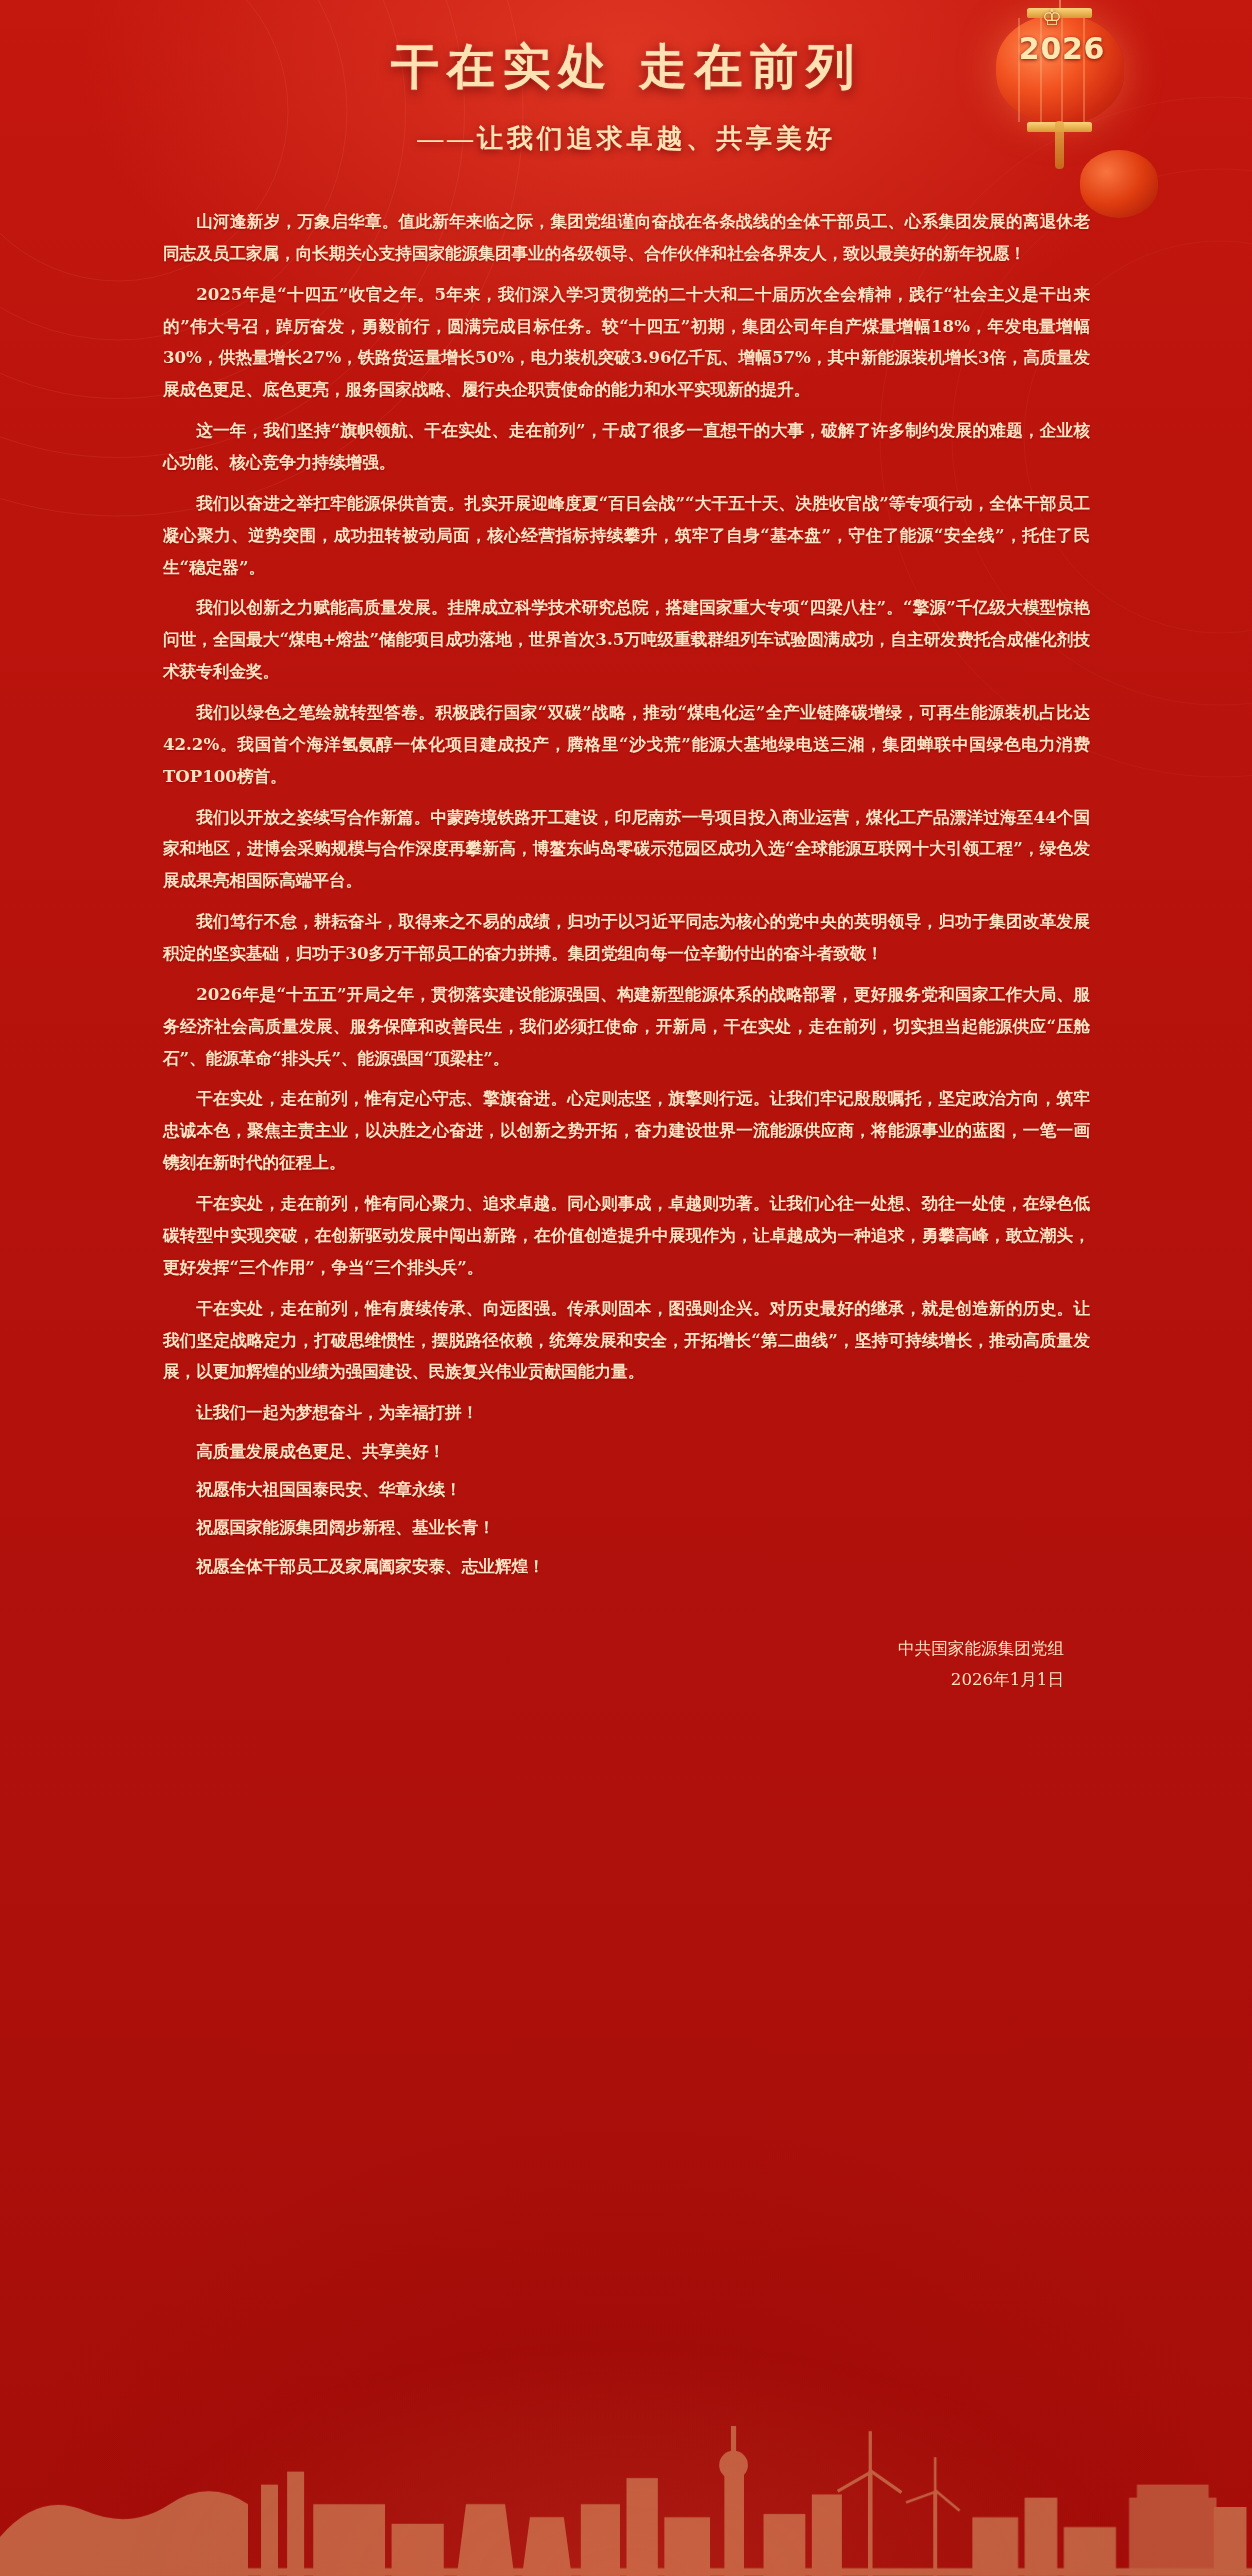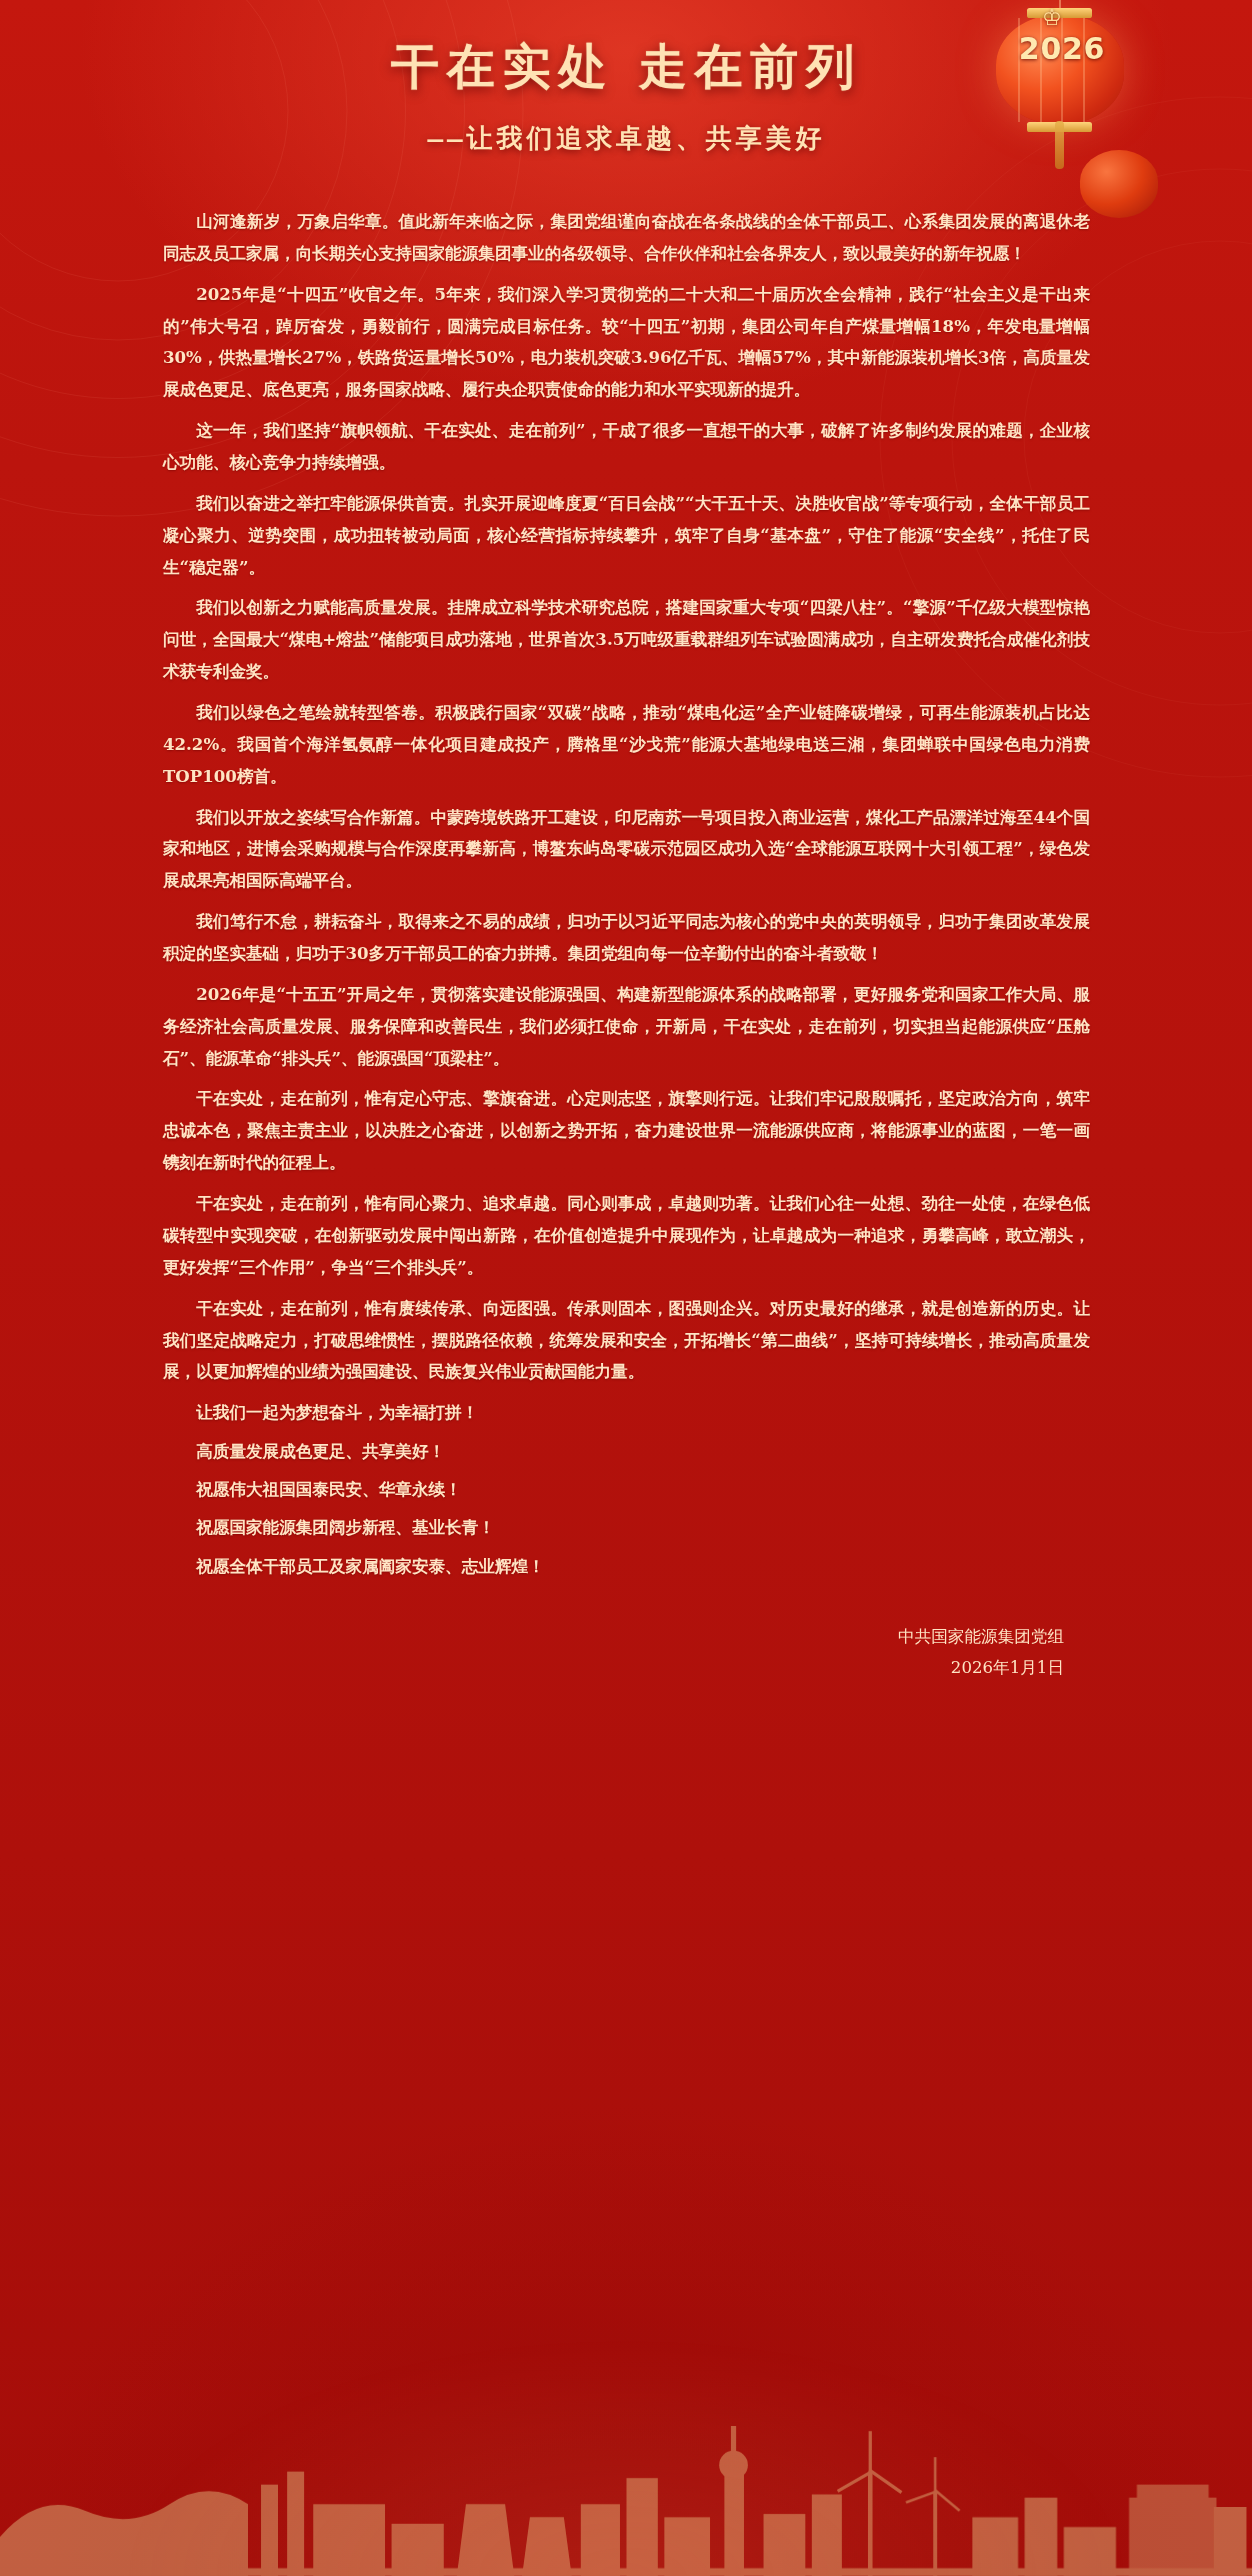"——让我们追求卓越、共享美好" .sub-title { font-family: Liberation Mono, monospace -> Liberation Serif, serif }
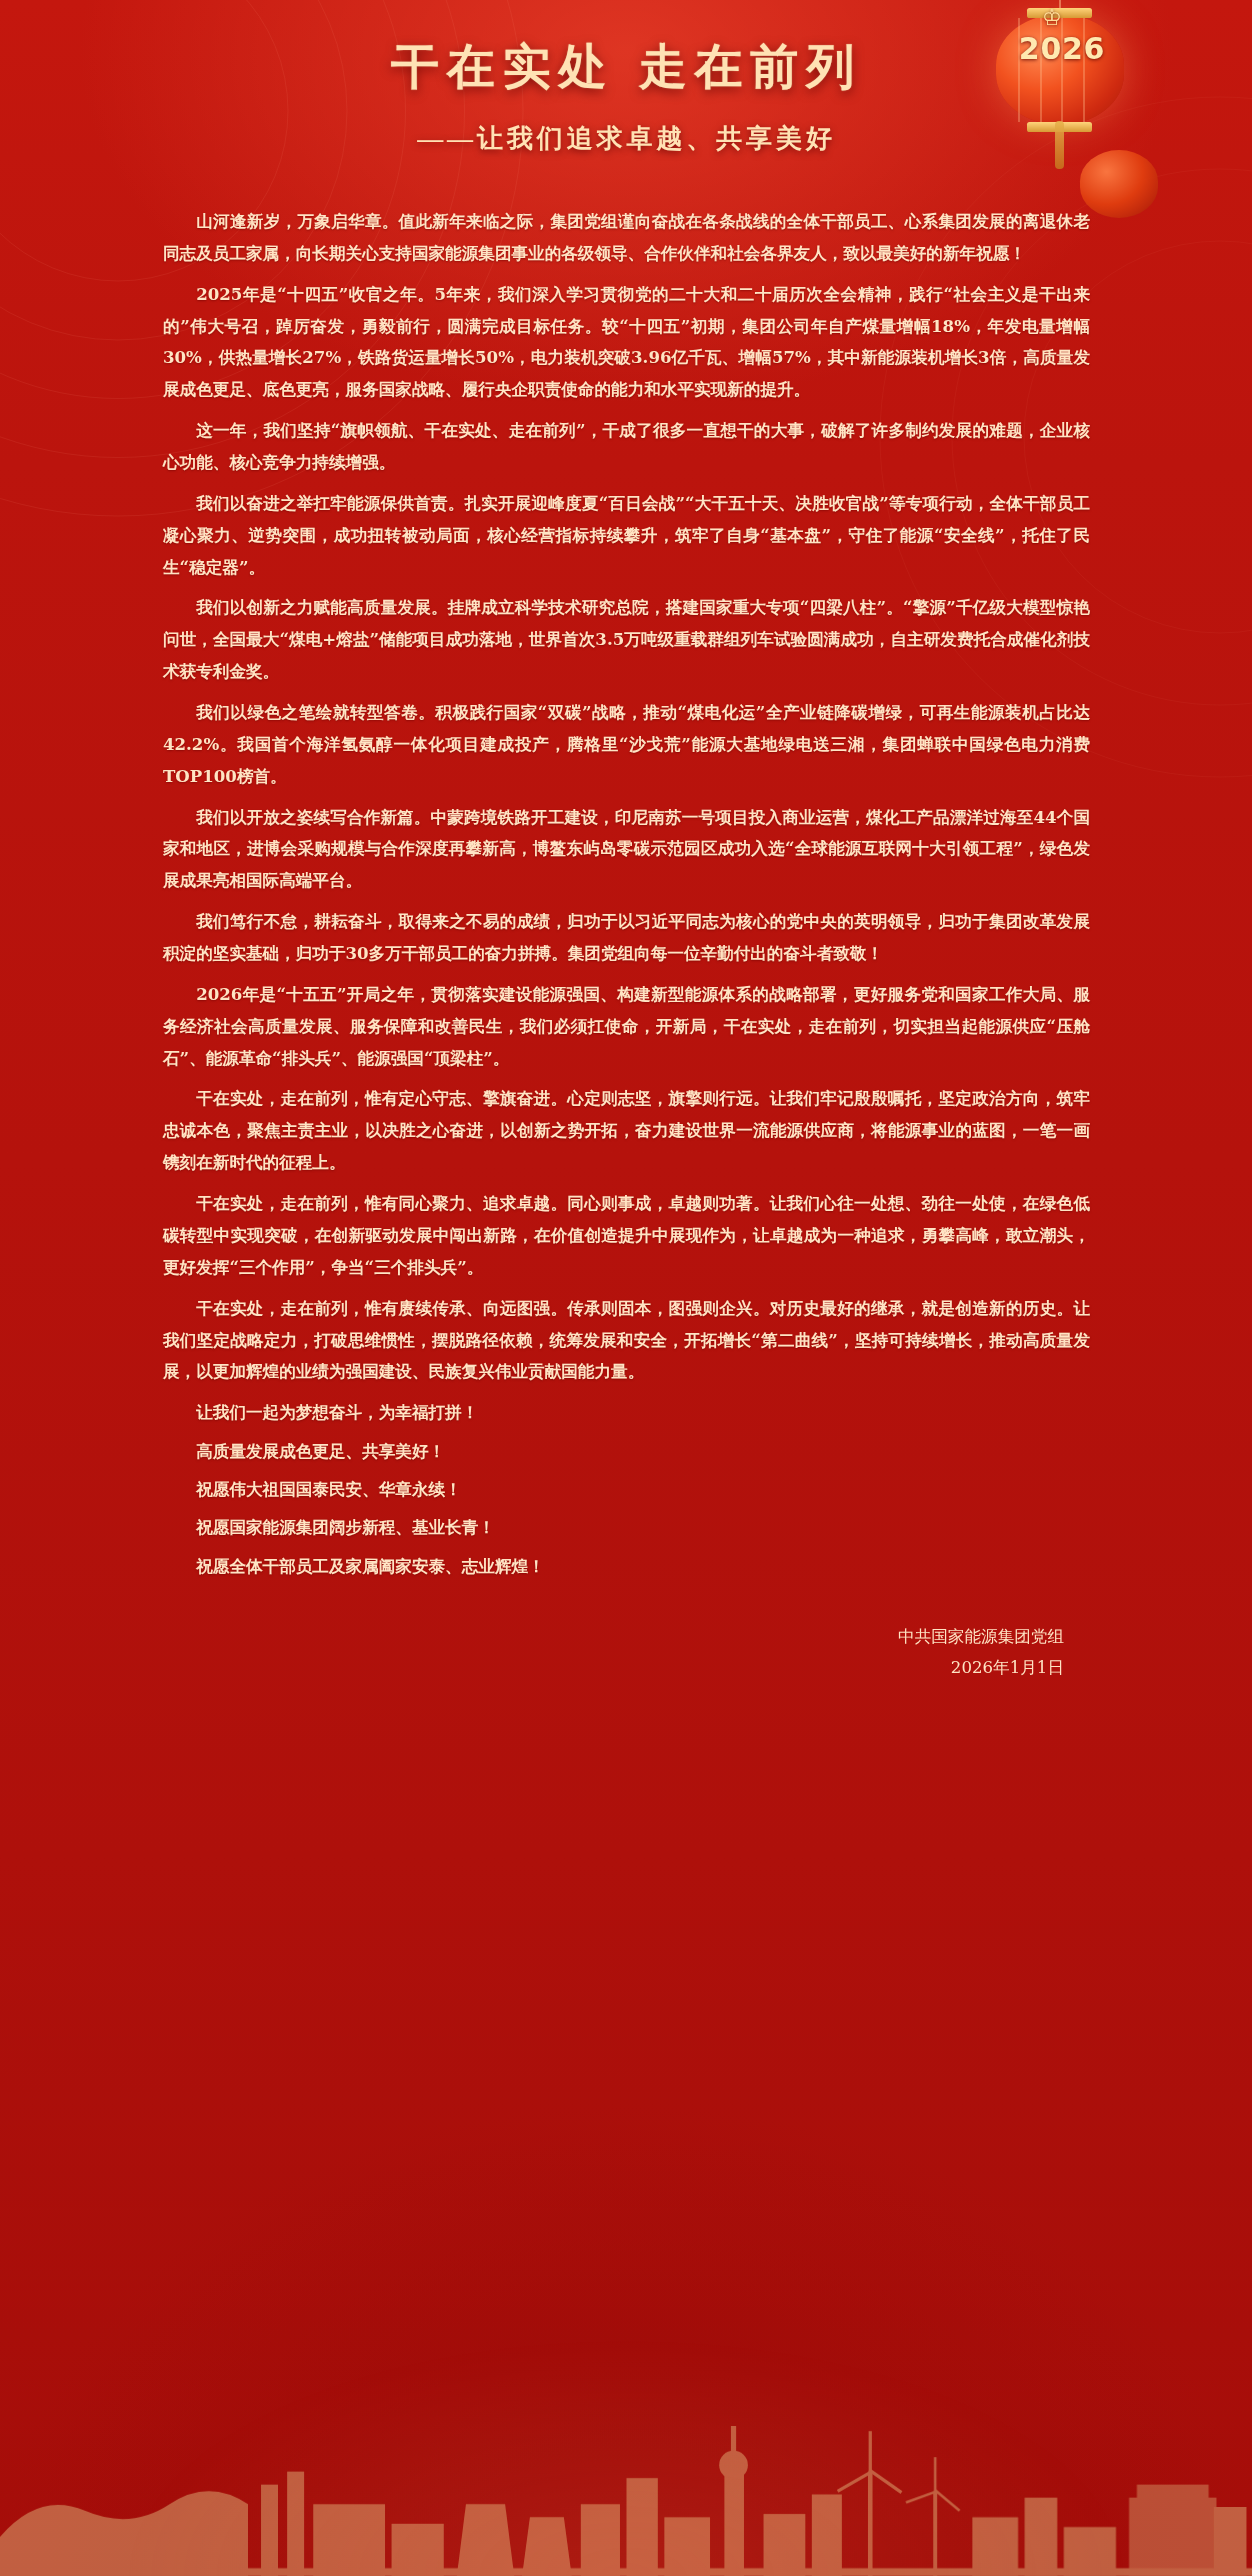"中共国家能源集团党组" .signature { margin-top: 38px -> 50px }
